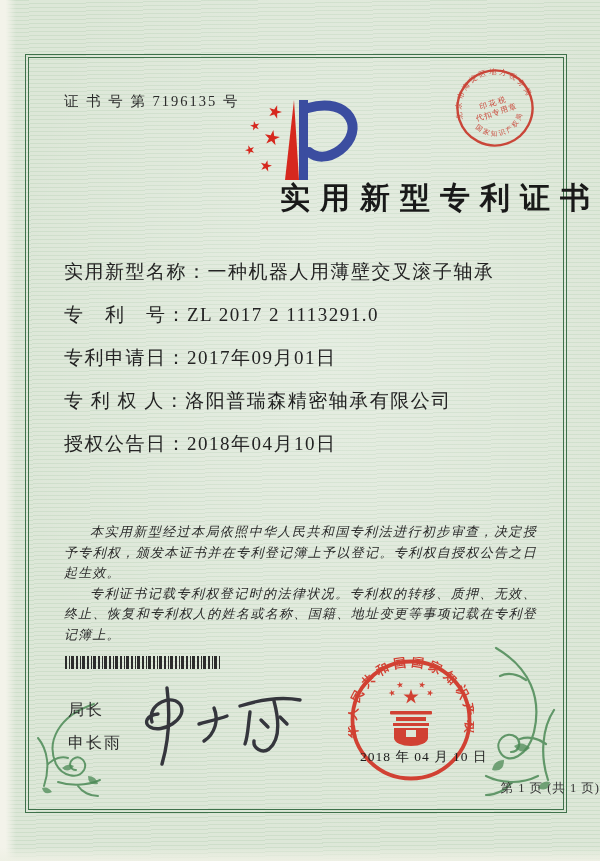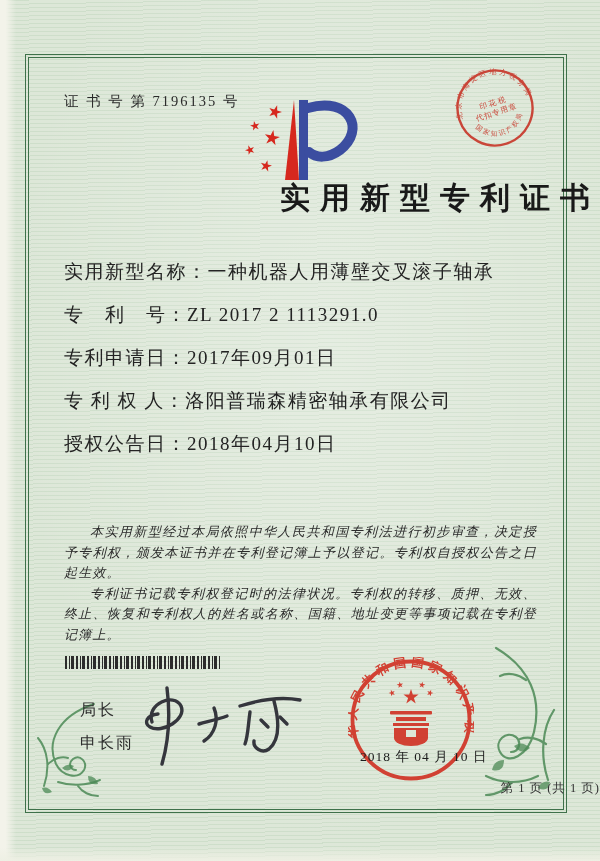"局长" .director { left: 80px -> 68px }
